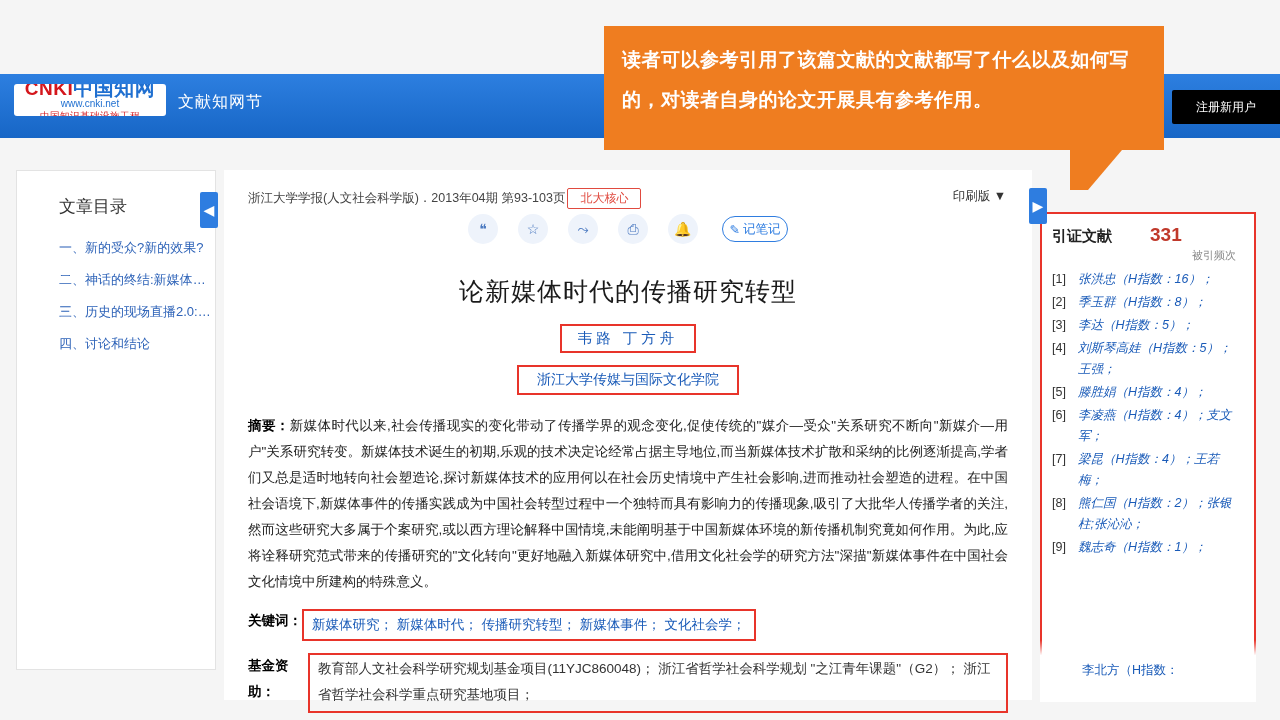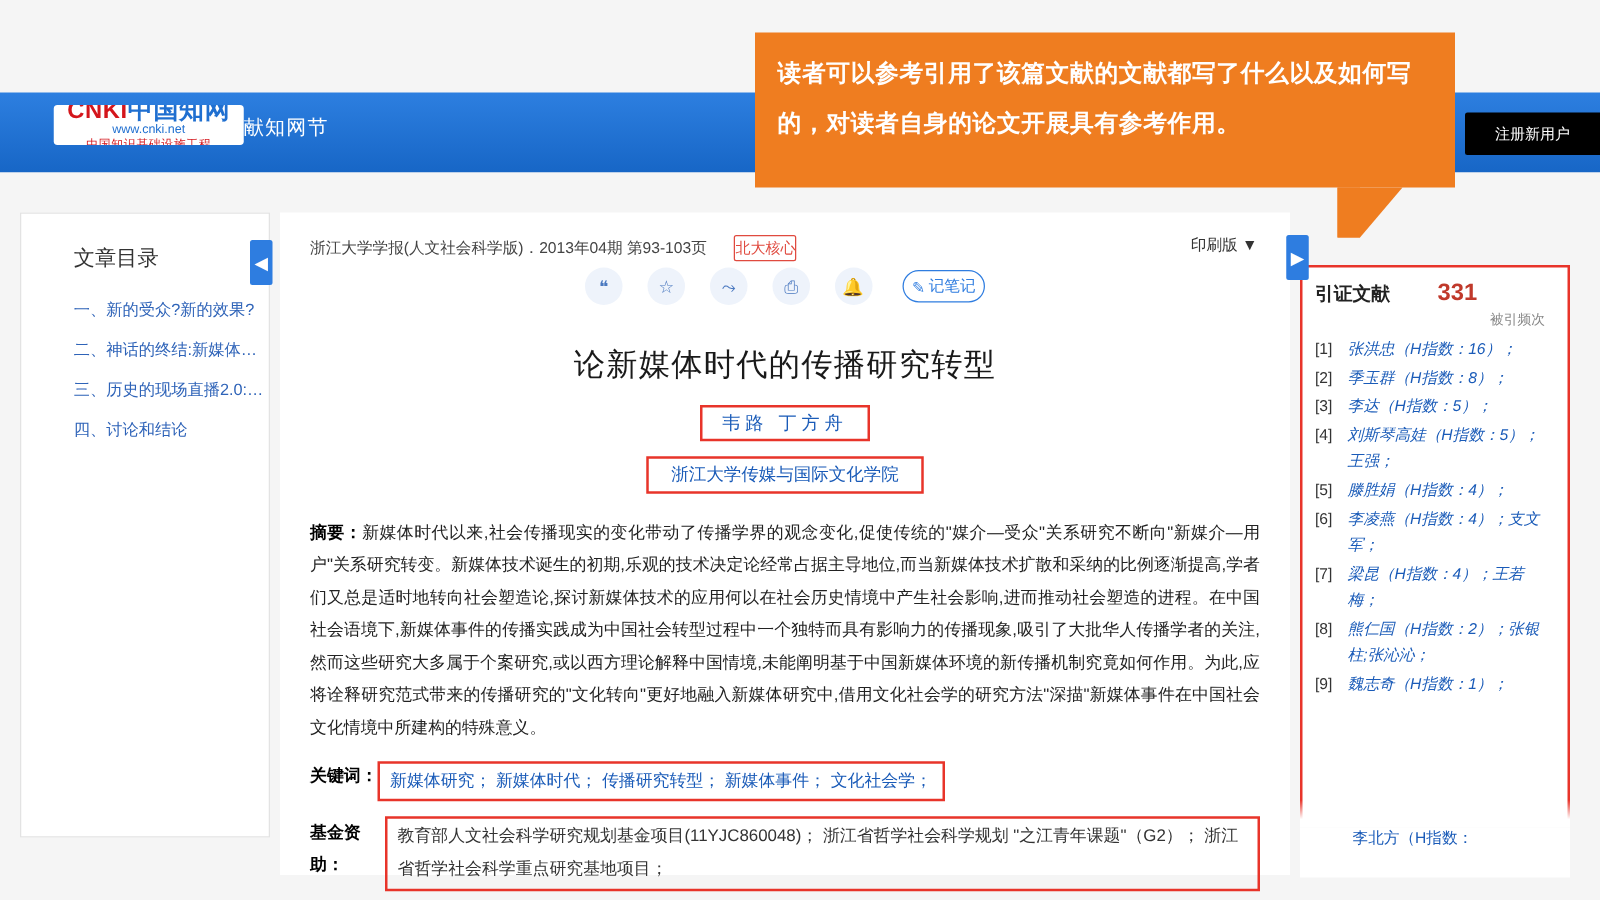"CNKI" .logo-box { margin-left: 29px -> none }
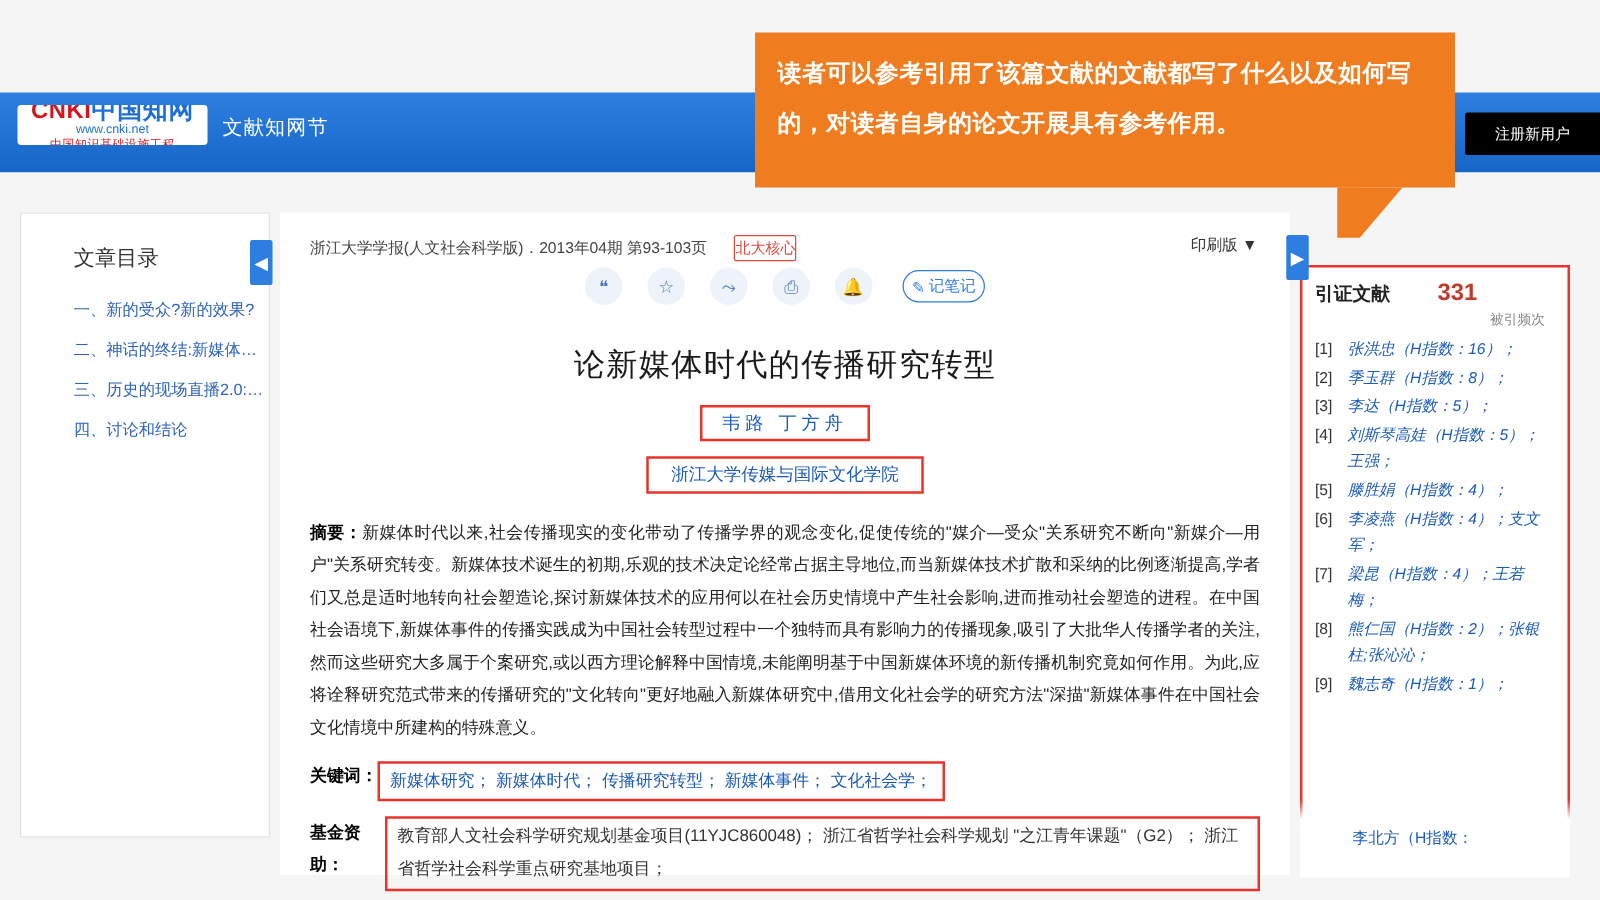"北大核心" .badge-core { margin-left: 20px -> 0; padding: 1px 0 -> 1px 12px }
